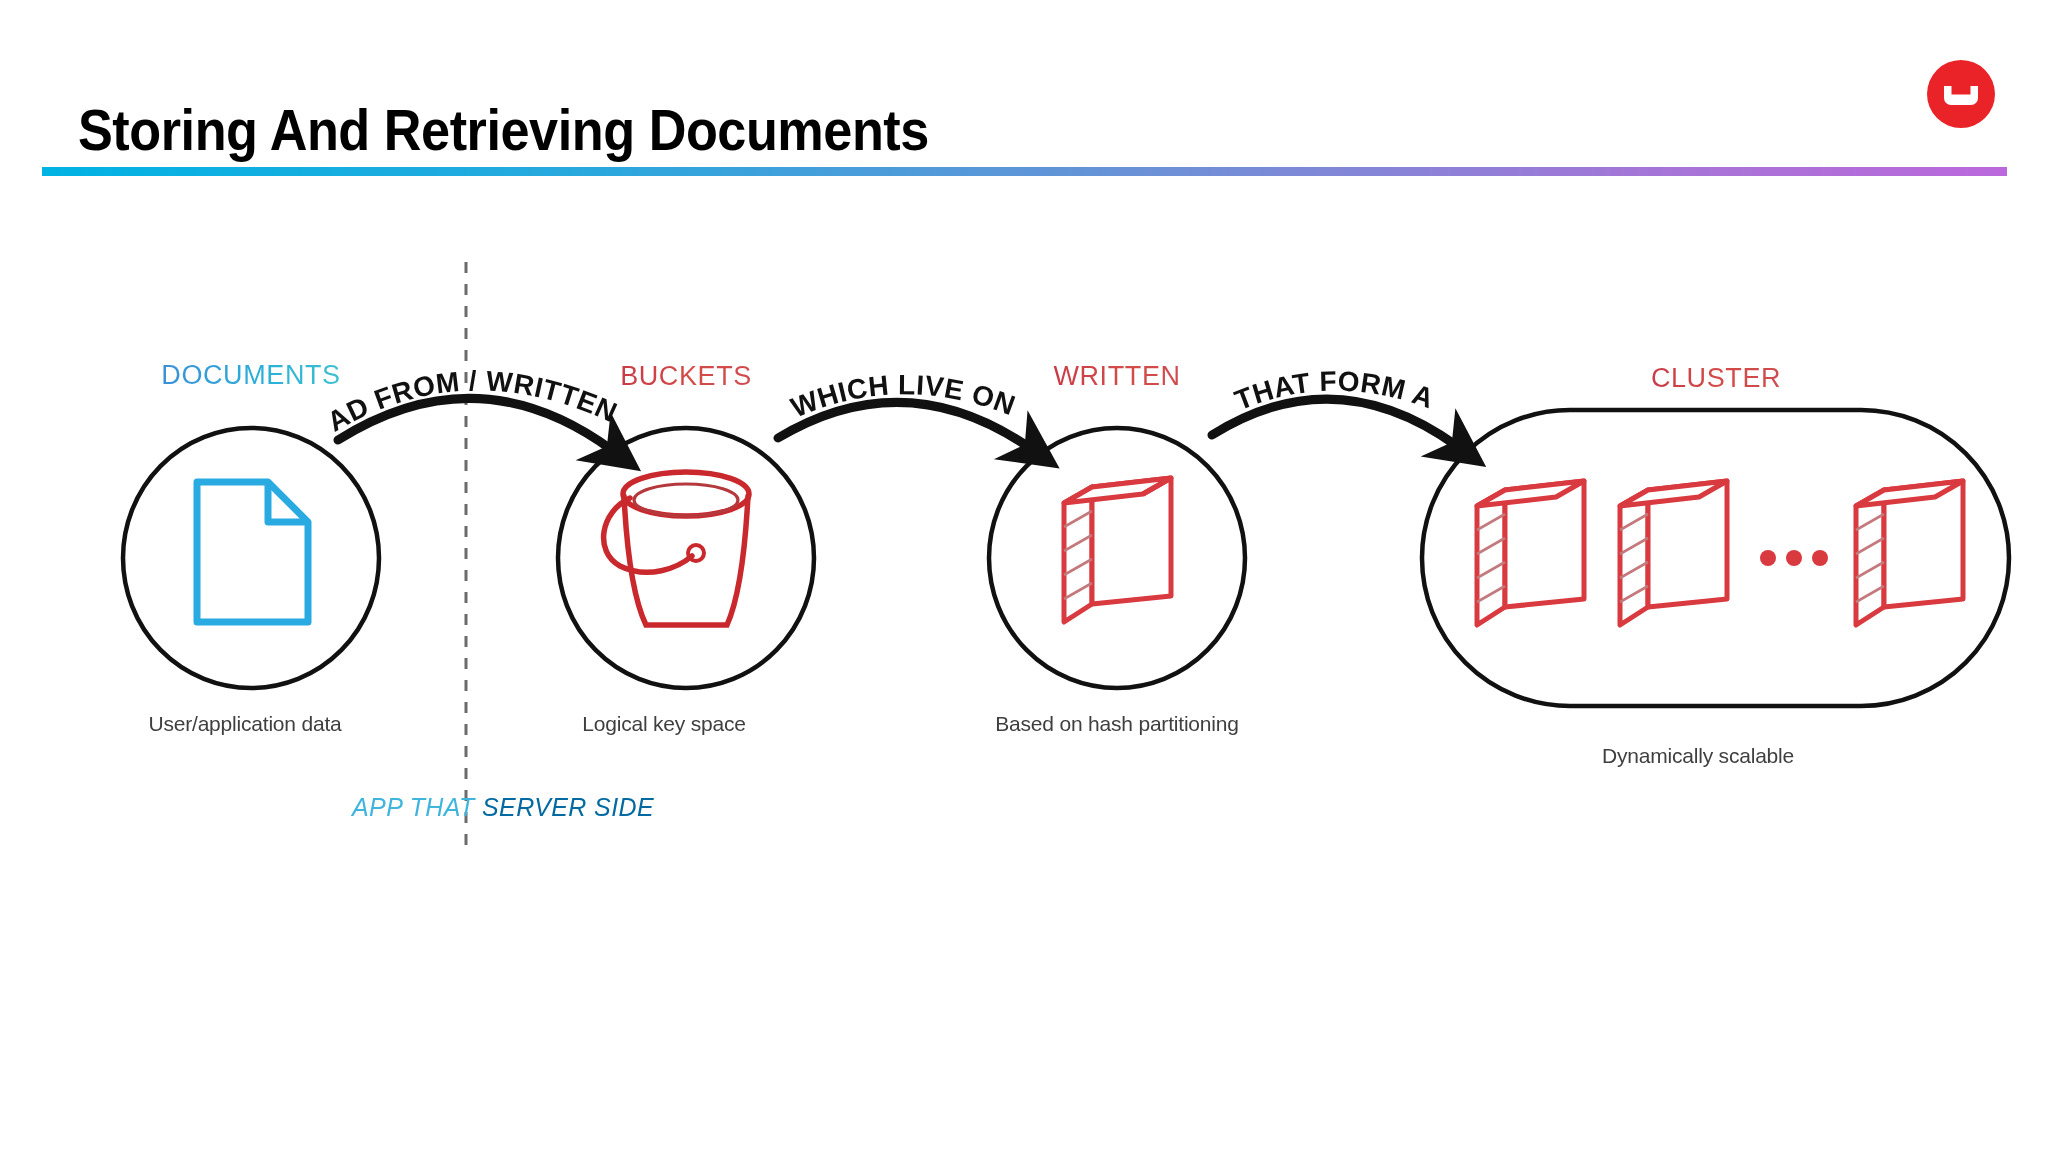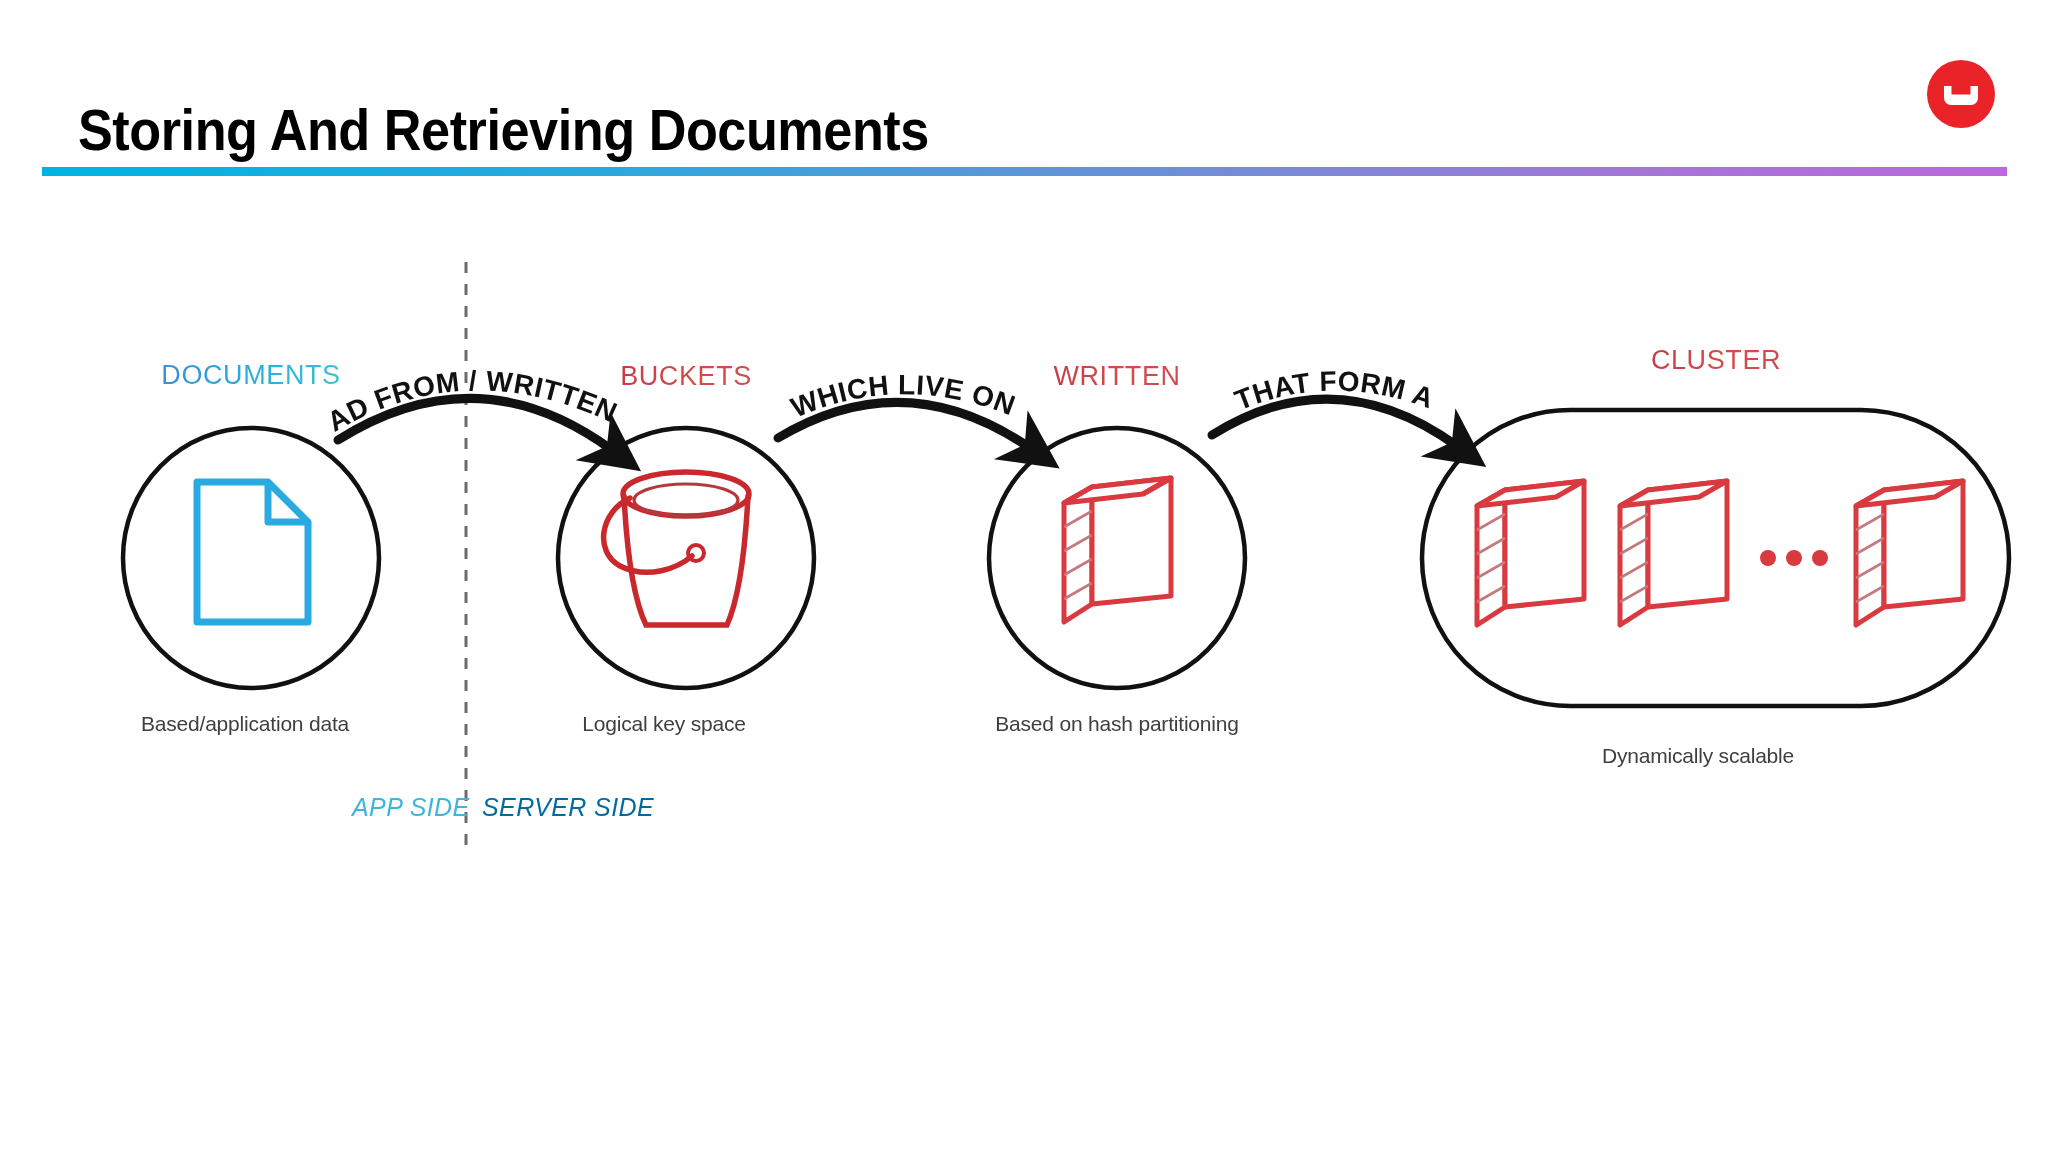"CLUSTER" div.stage-label { top: 345px -> 363px }
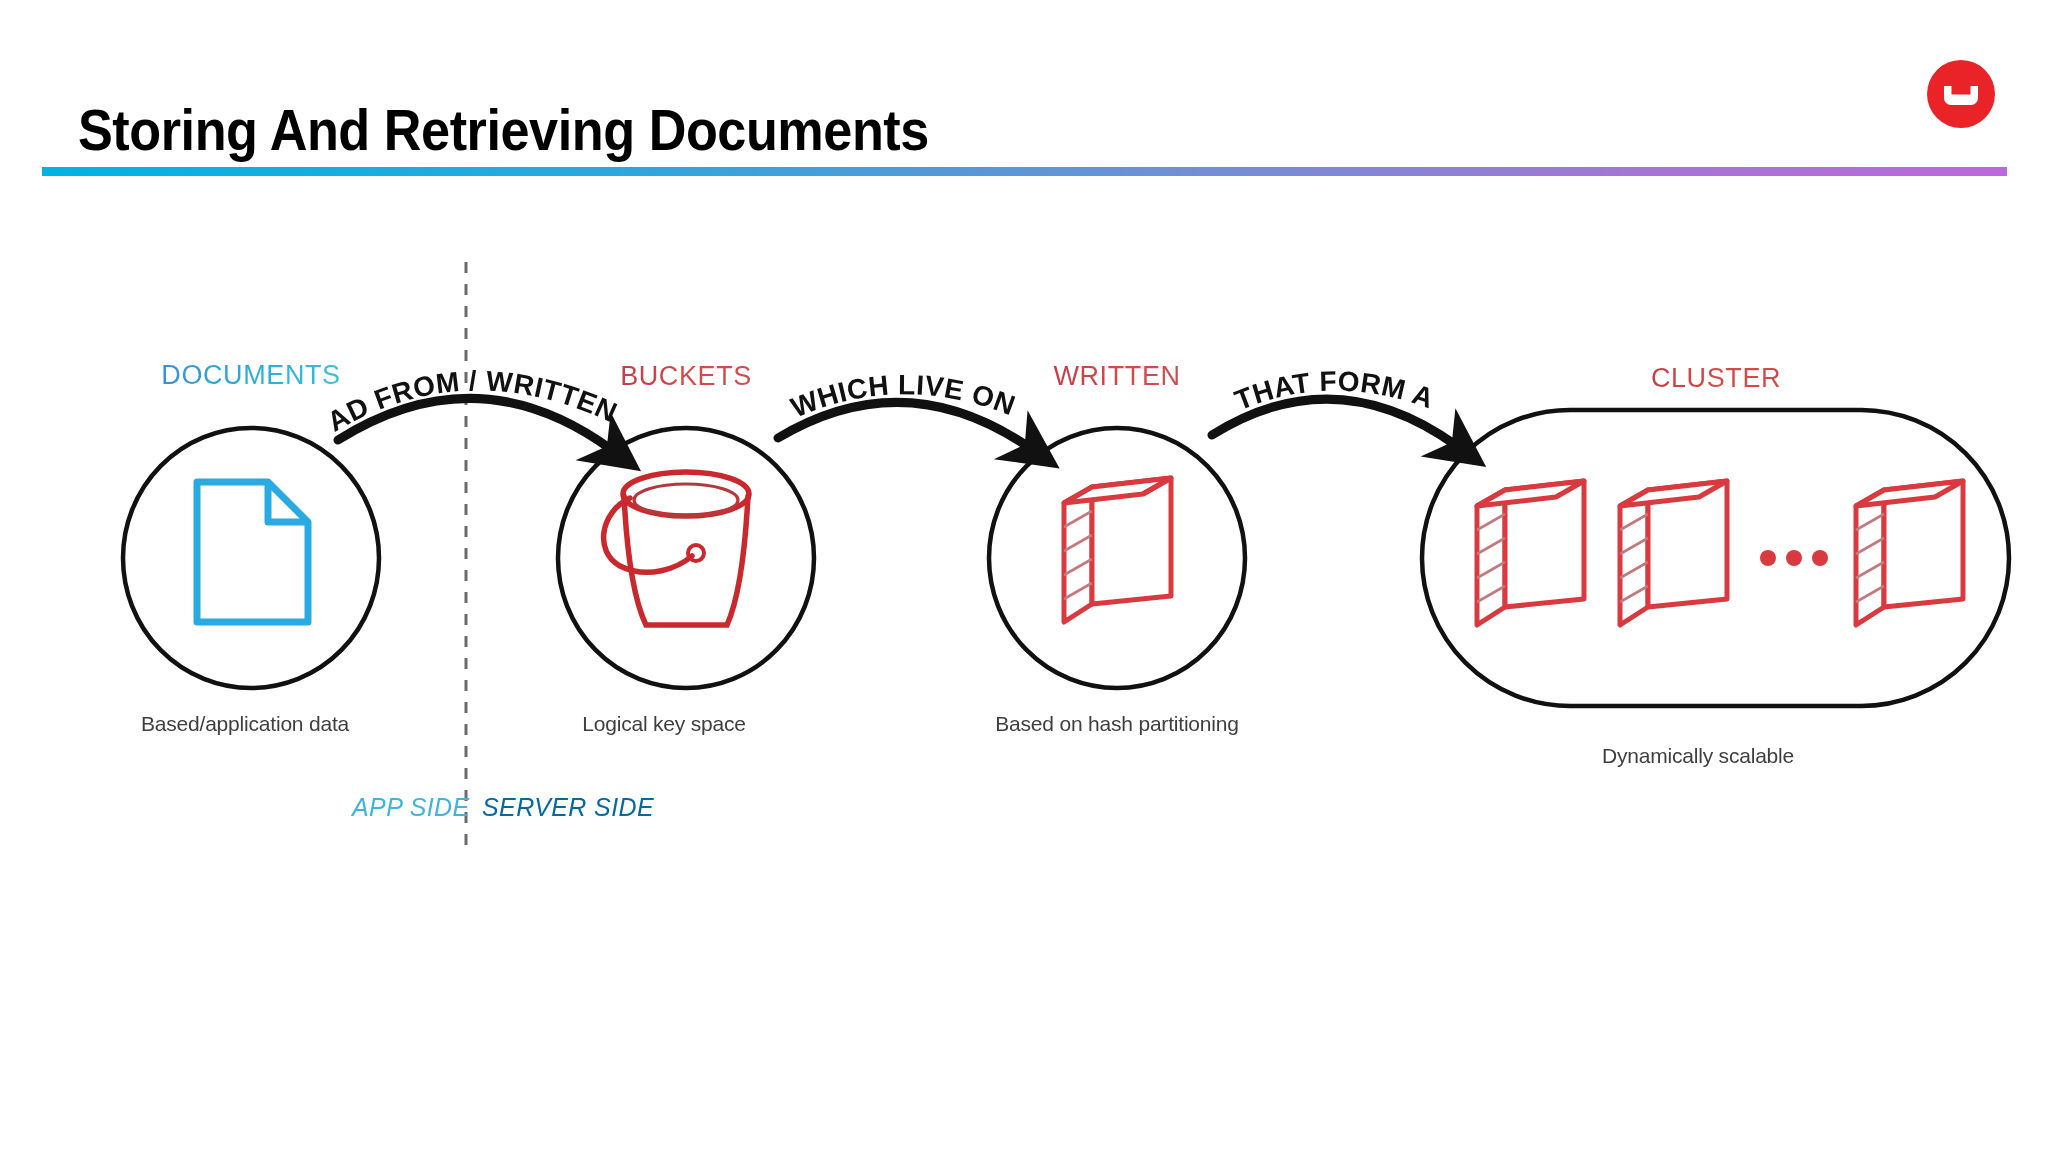"Based/application data" div.caption { text: Based/application -> User/application }
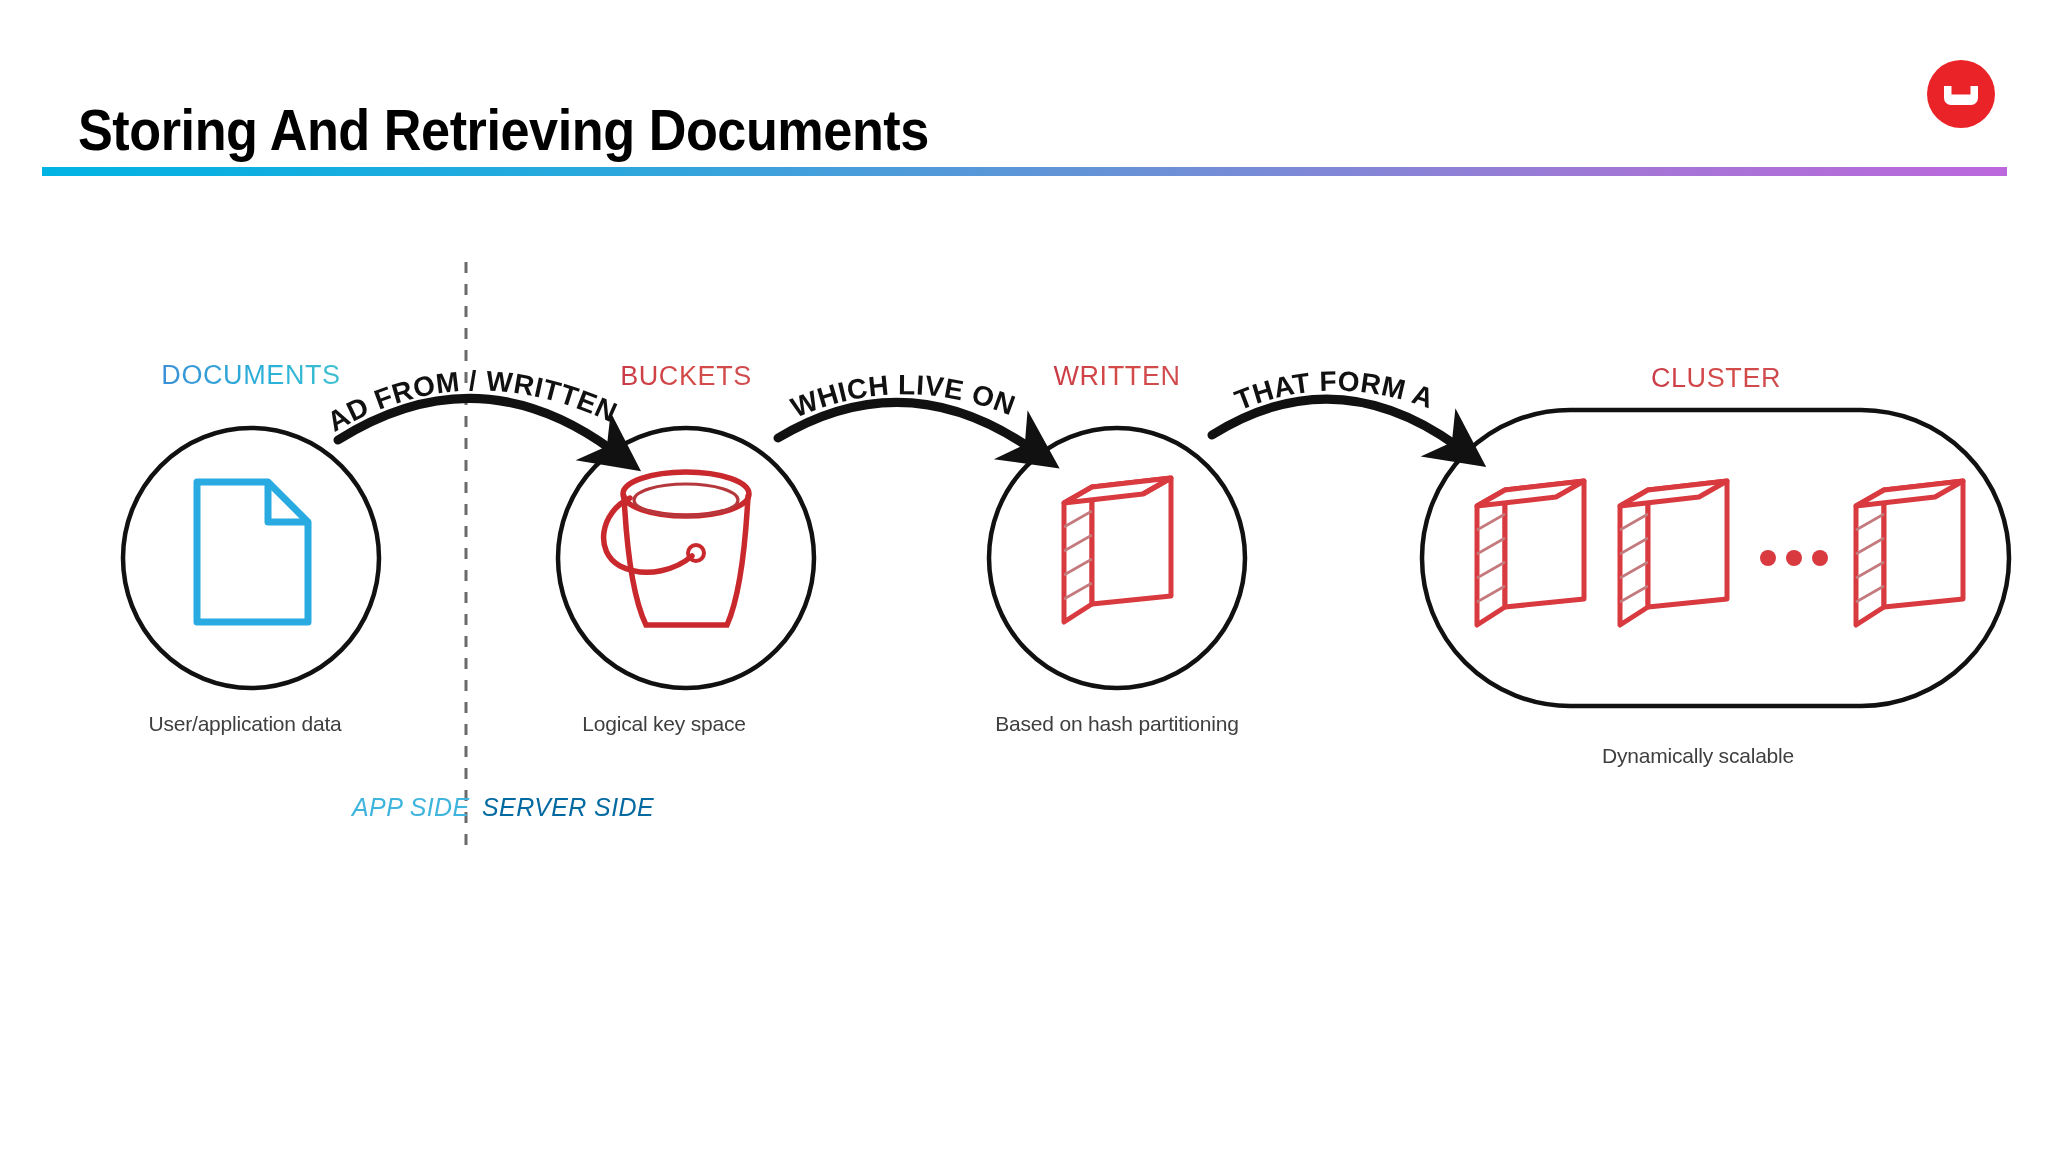"APP SIDE" div.side-legend { text: SIDE -> THAT }
